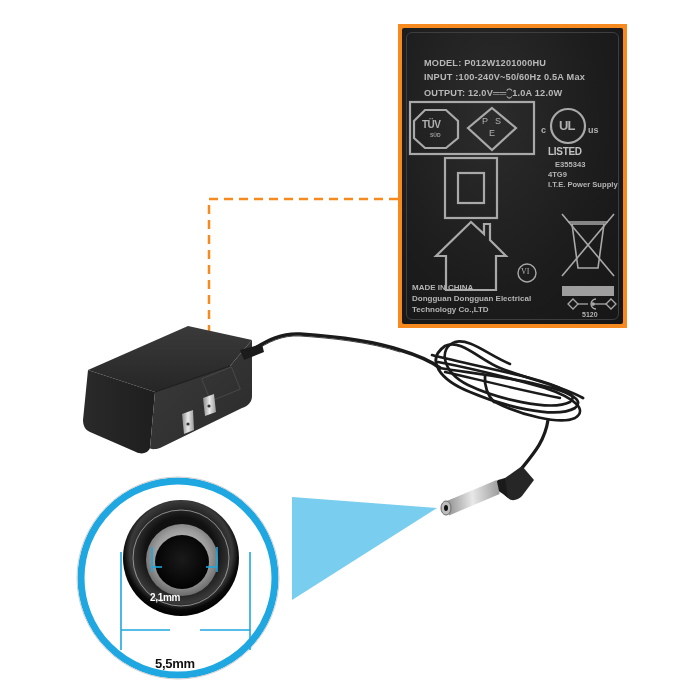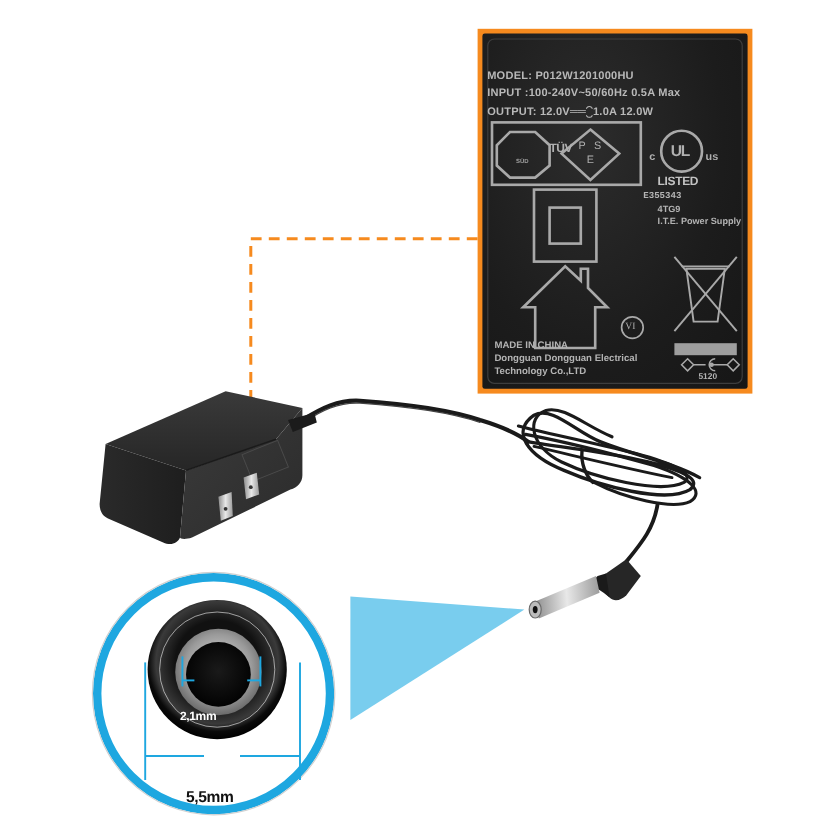"MODEL: P012W1201000HU" .lbl-spec { left: 4px -> 22px }
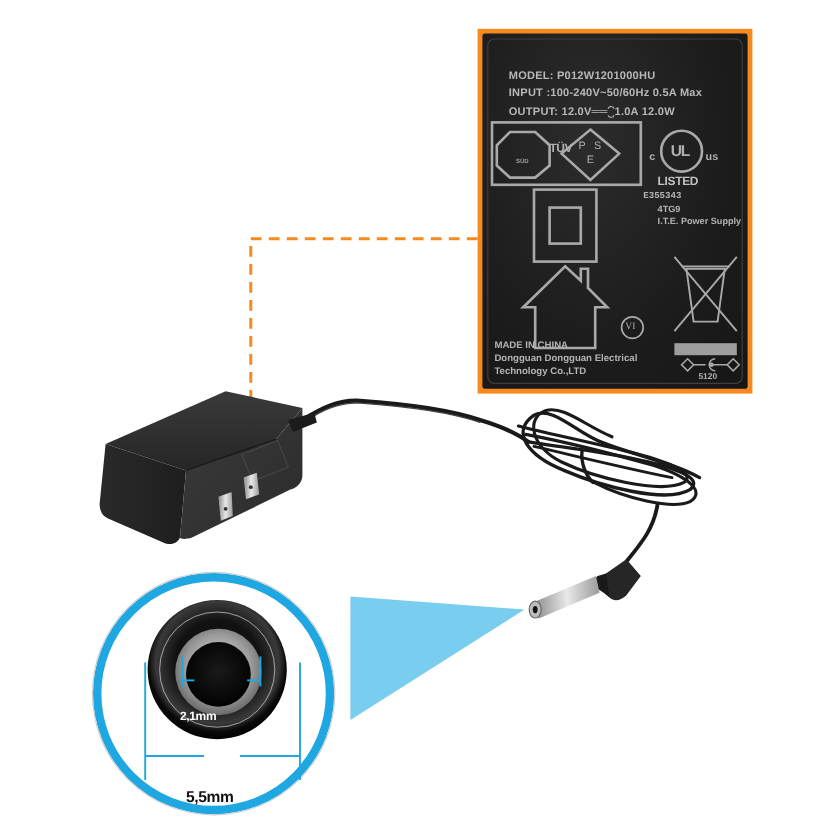"TÜV" div.lbl { margin-left: 36px -> none }
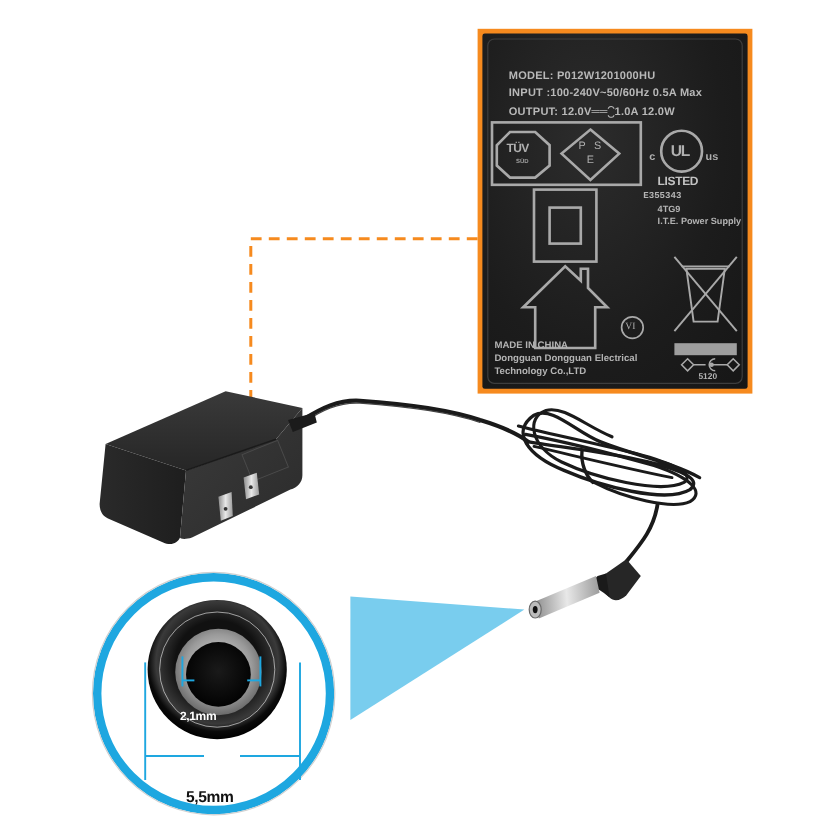"E355343" div.lbl { font-family: Liberation Mono, monospace -> none; left: 134px -> 153px }
